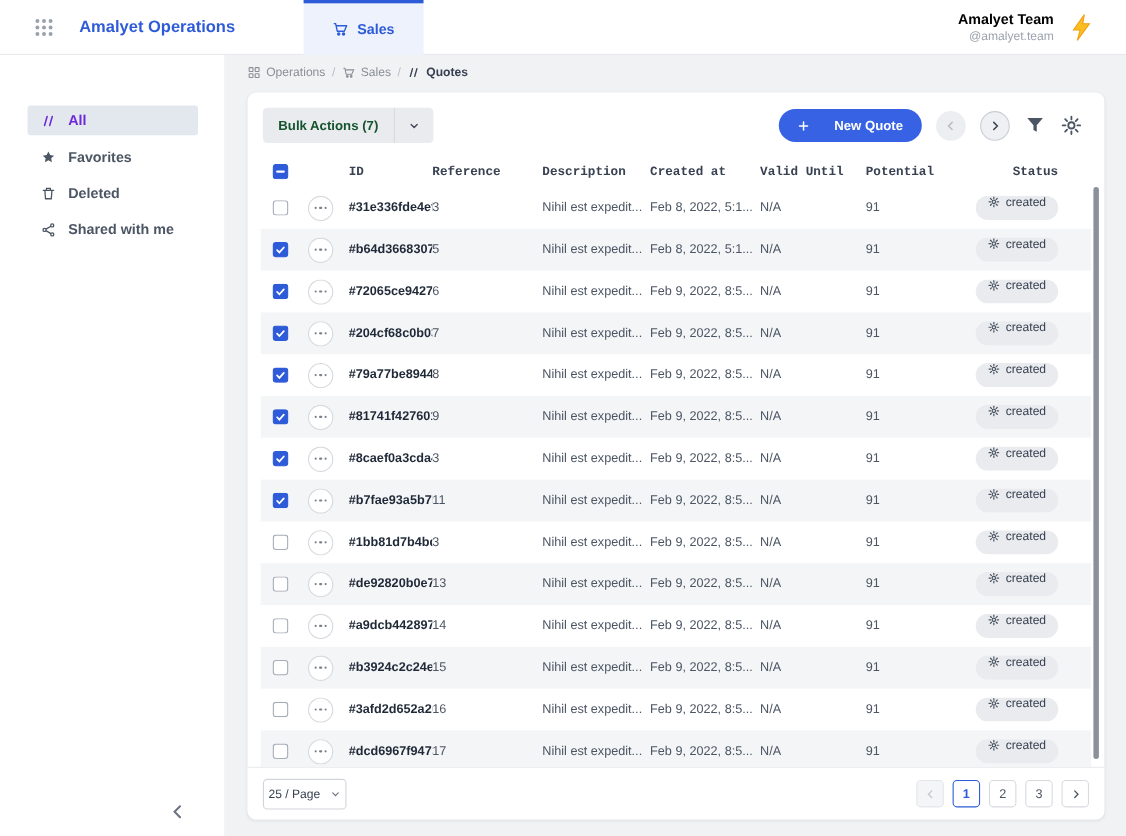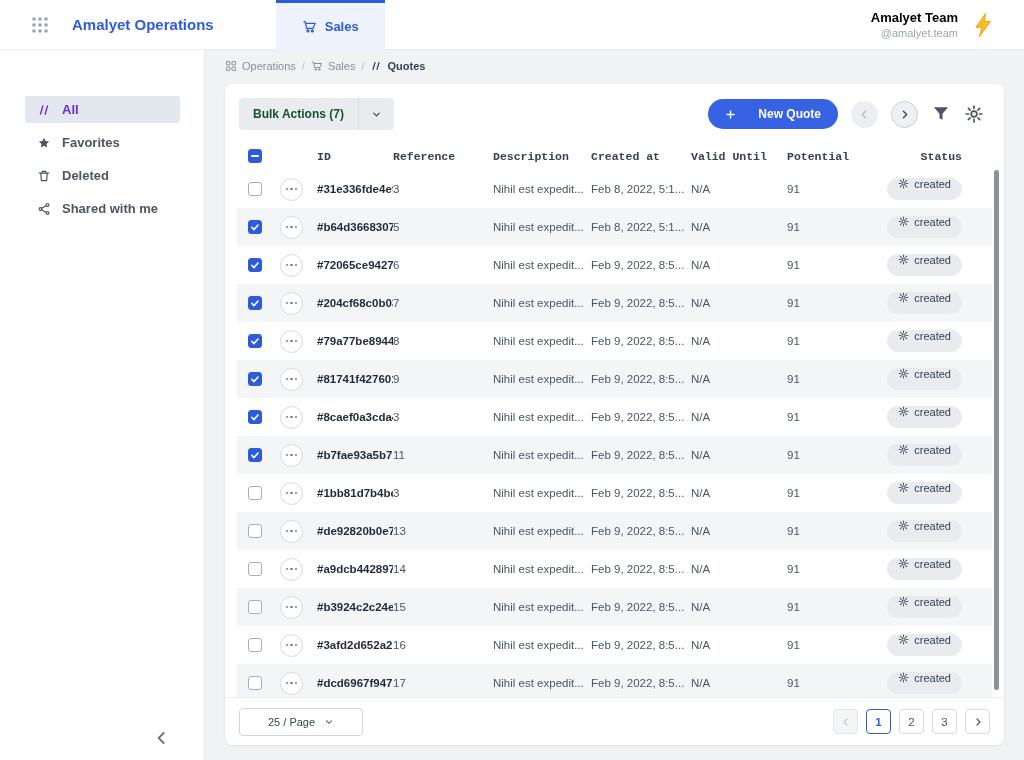"25 / Page" .pagesize { padding: 0 28px -> 0 4px }
